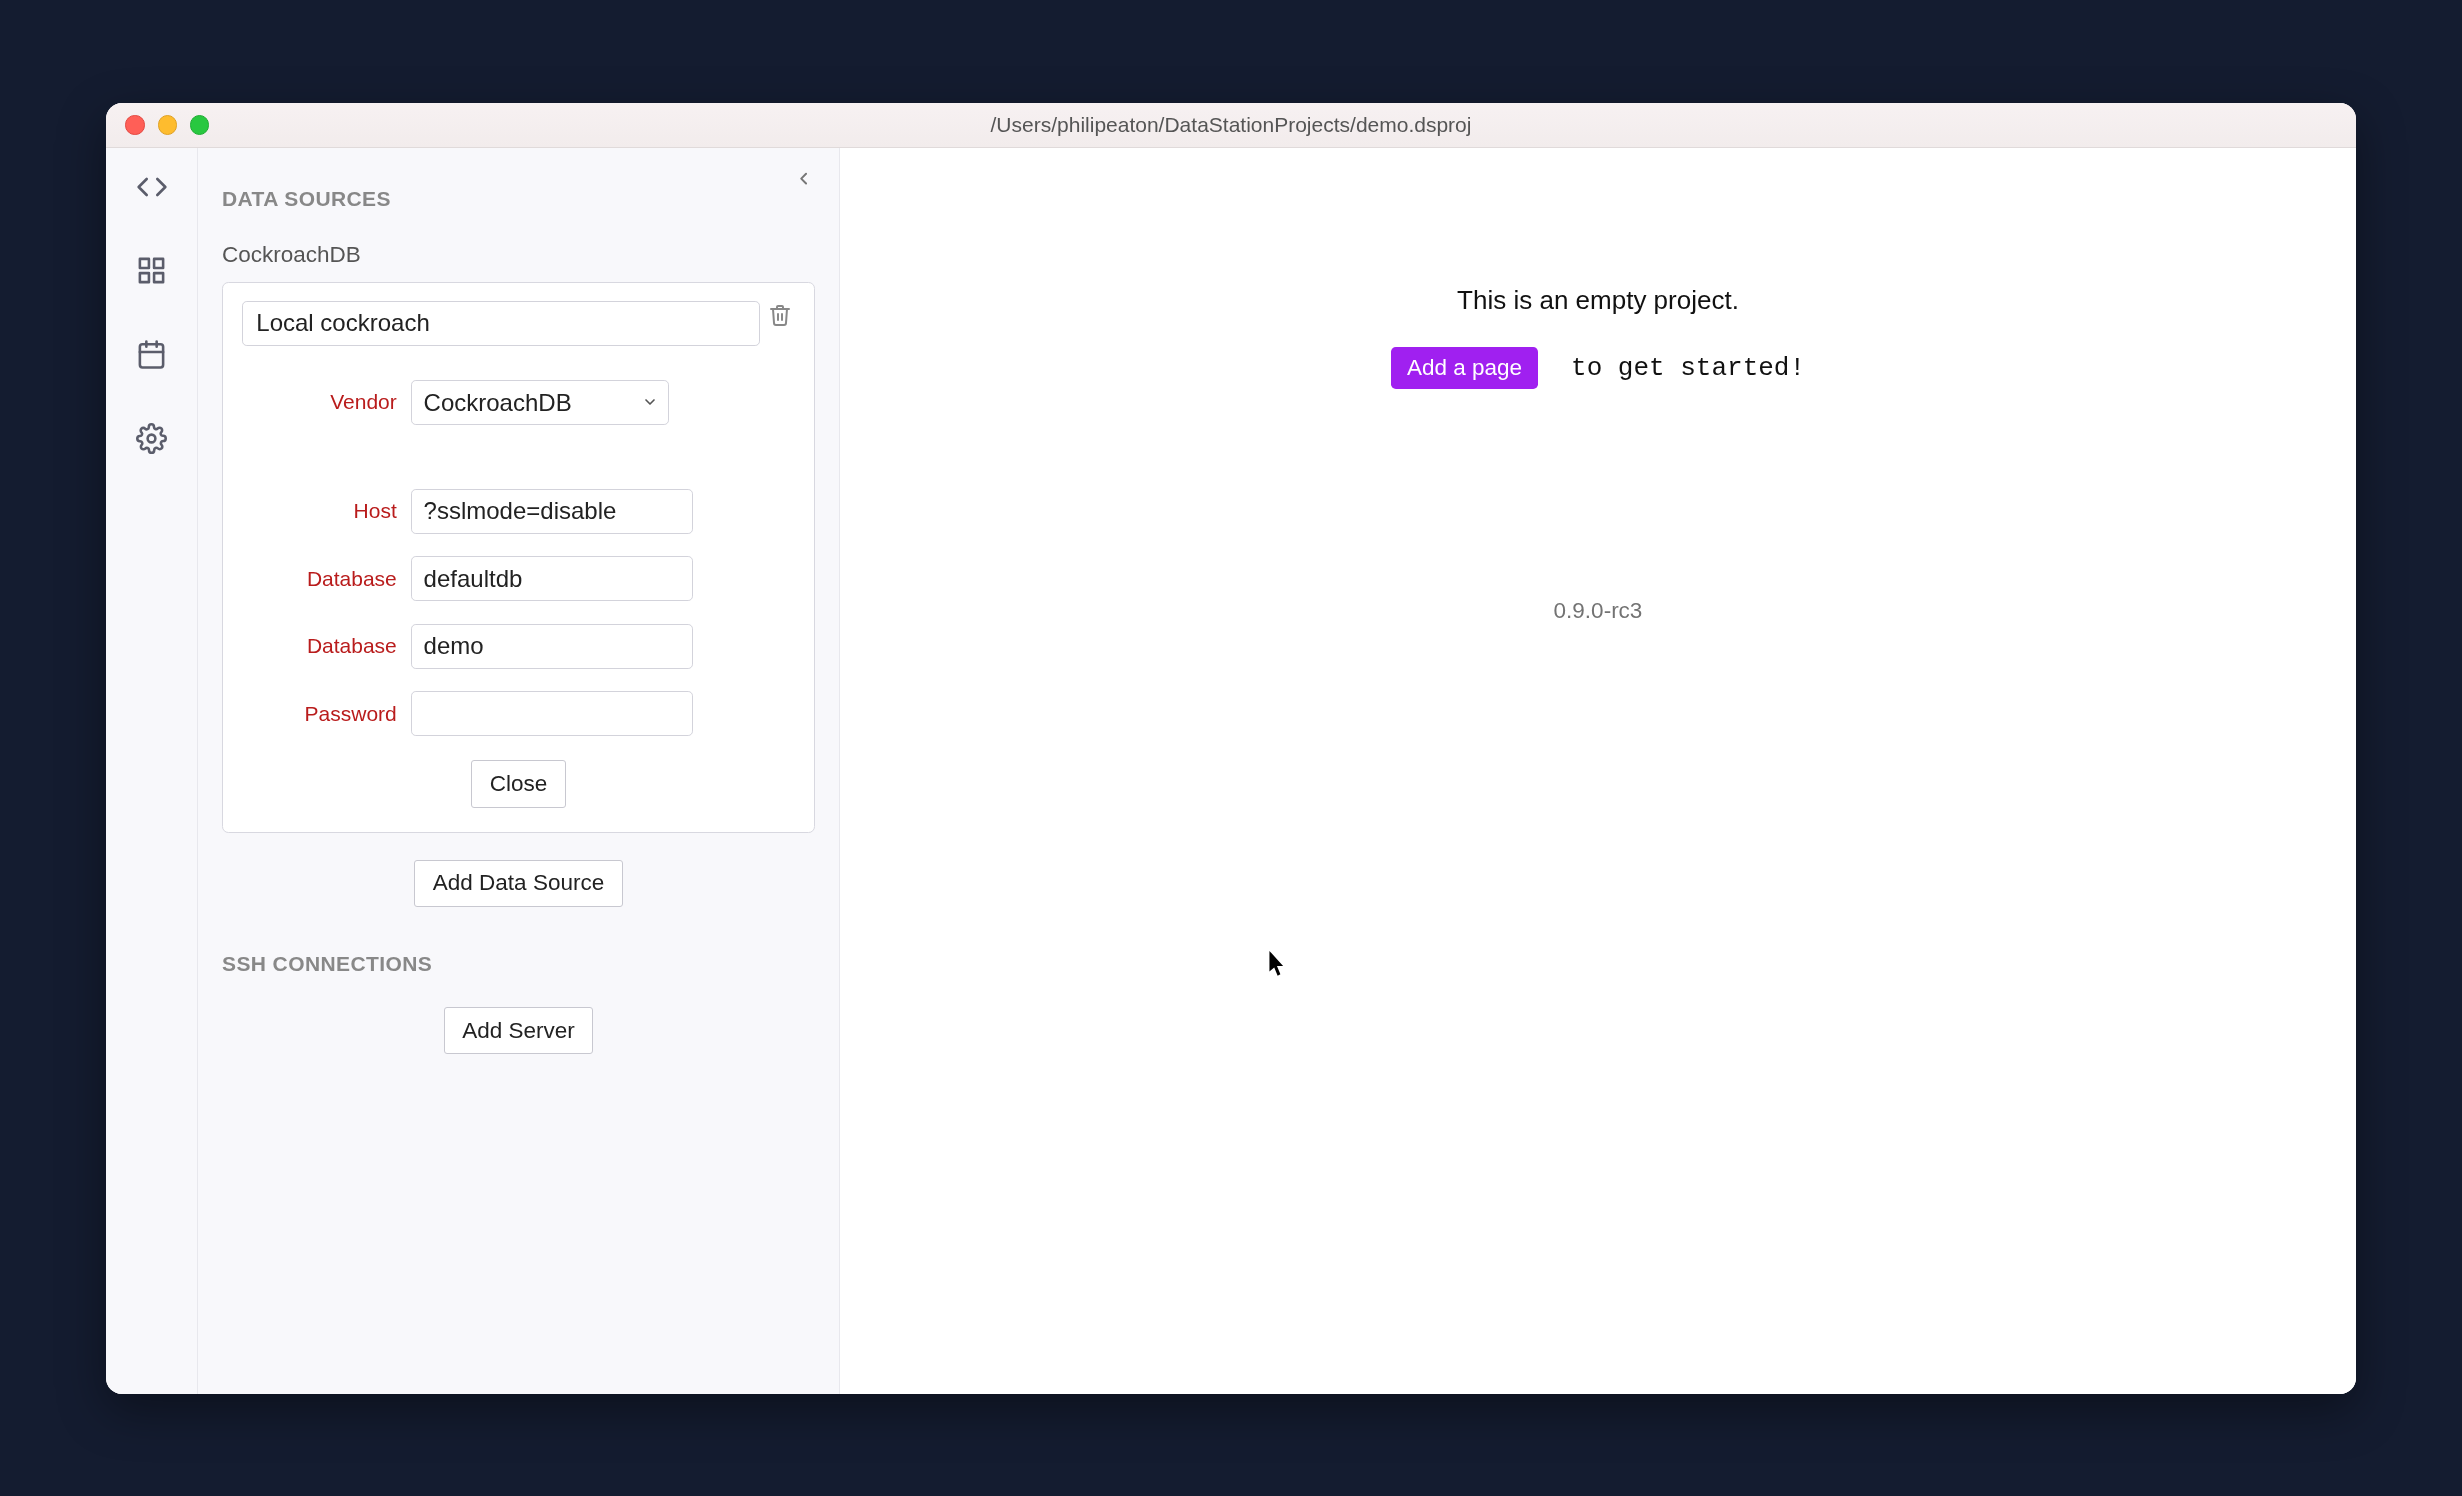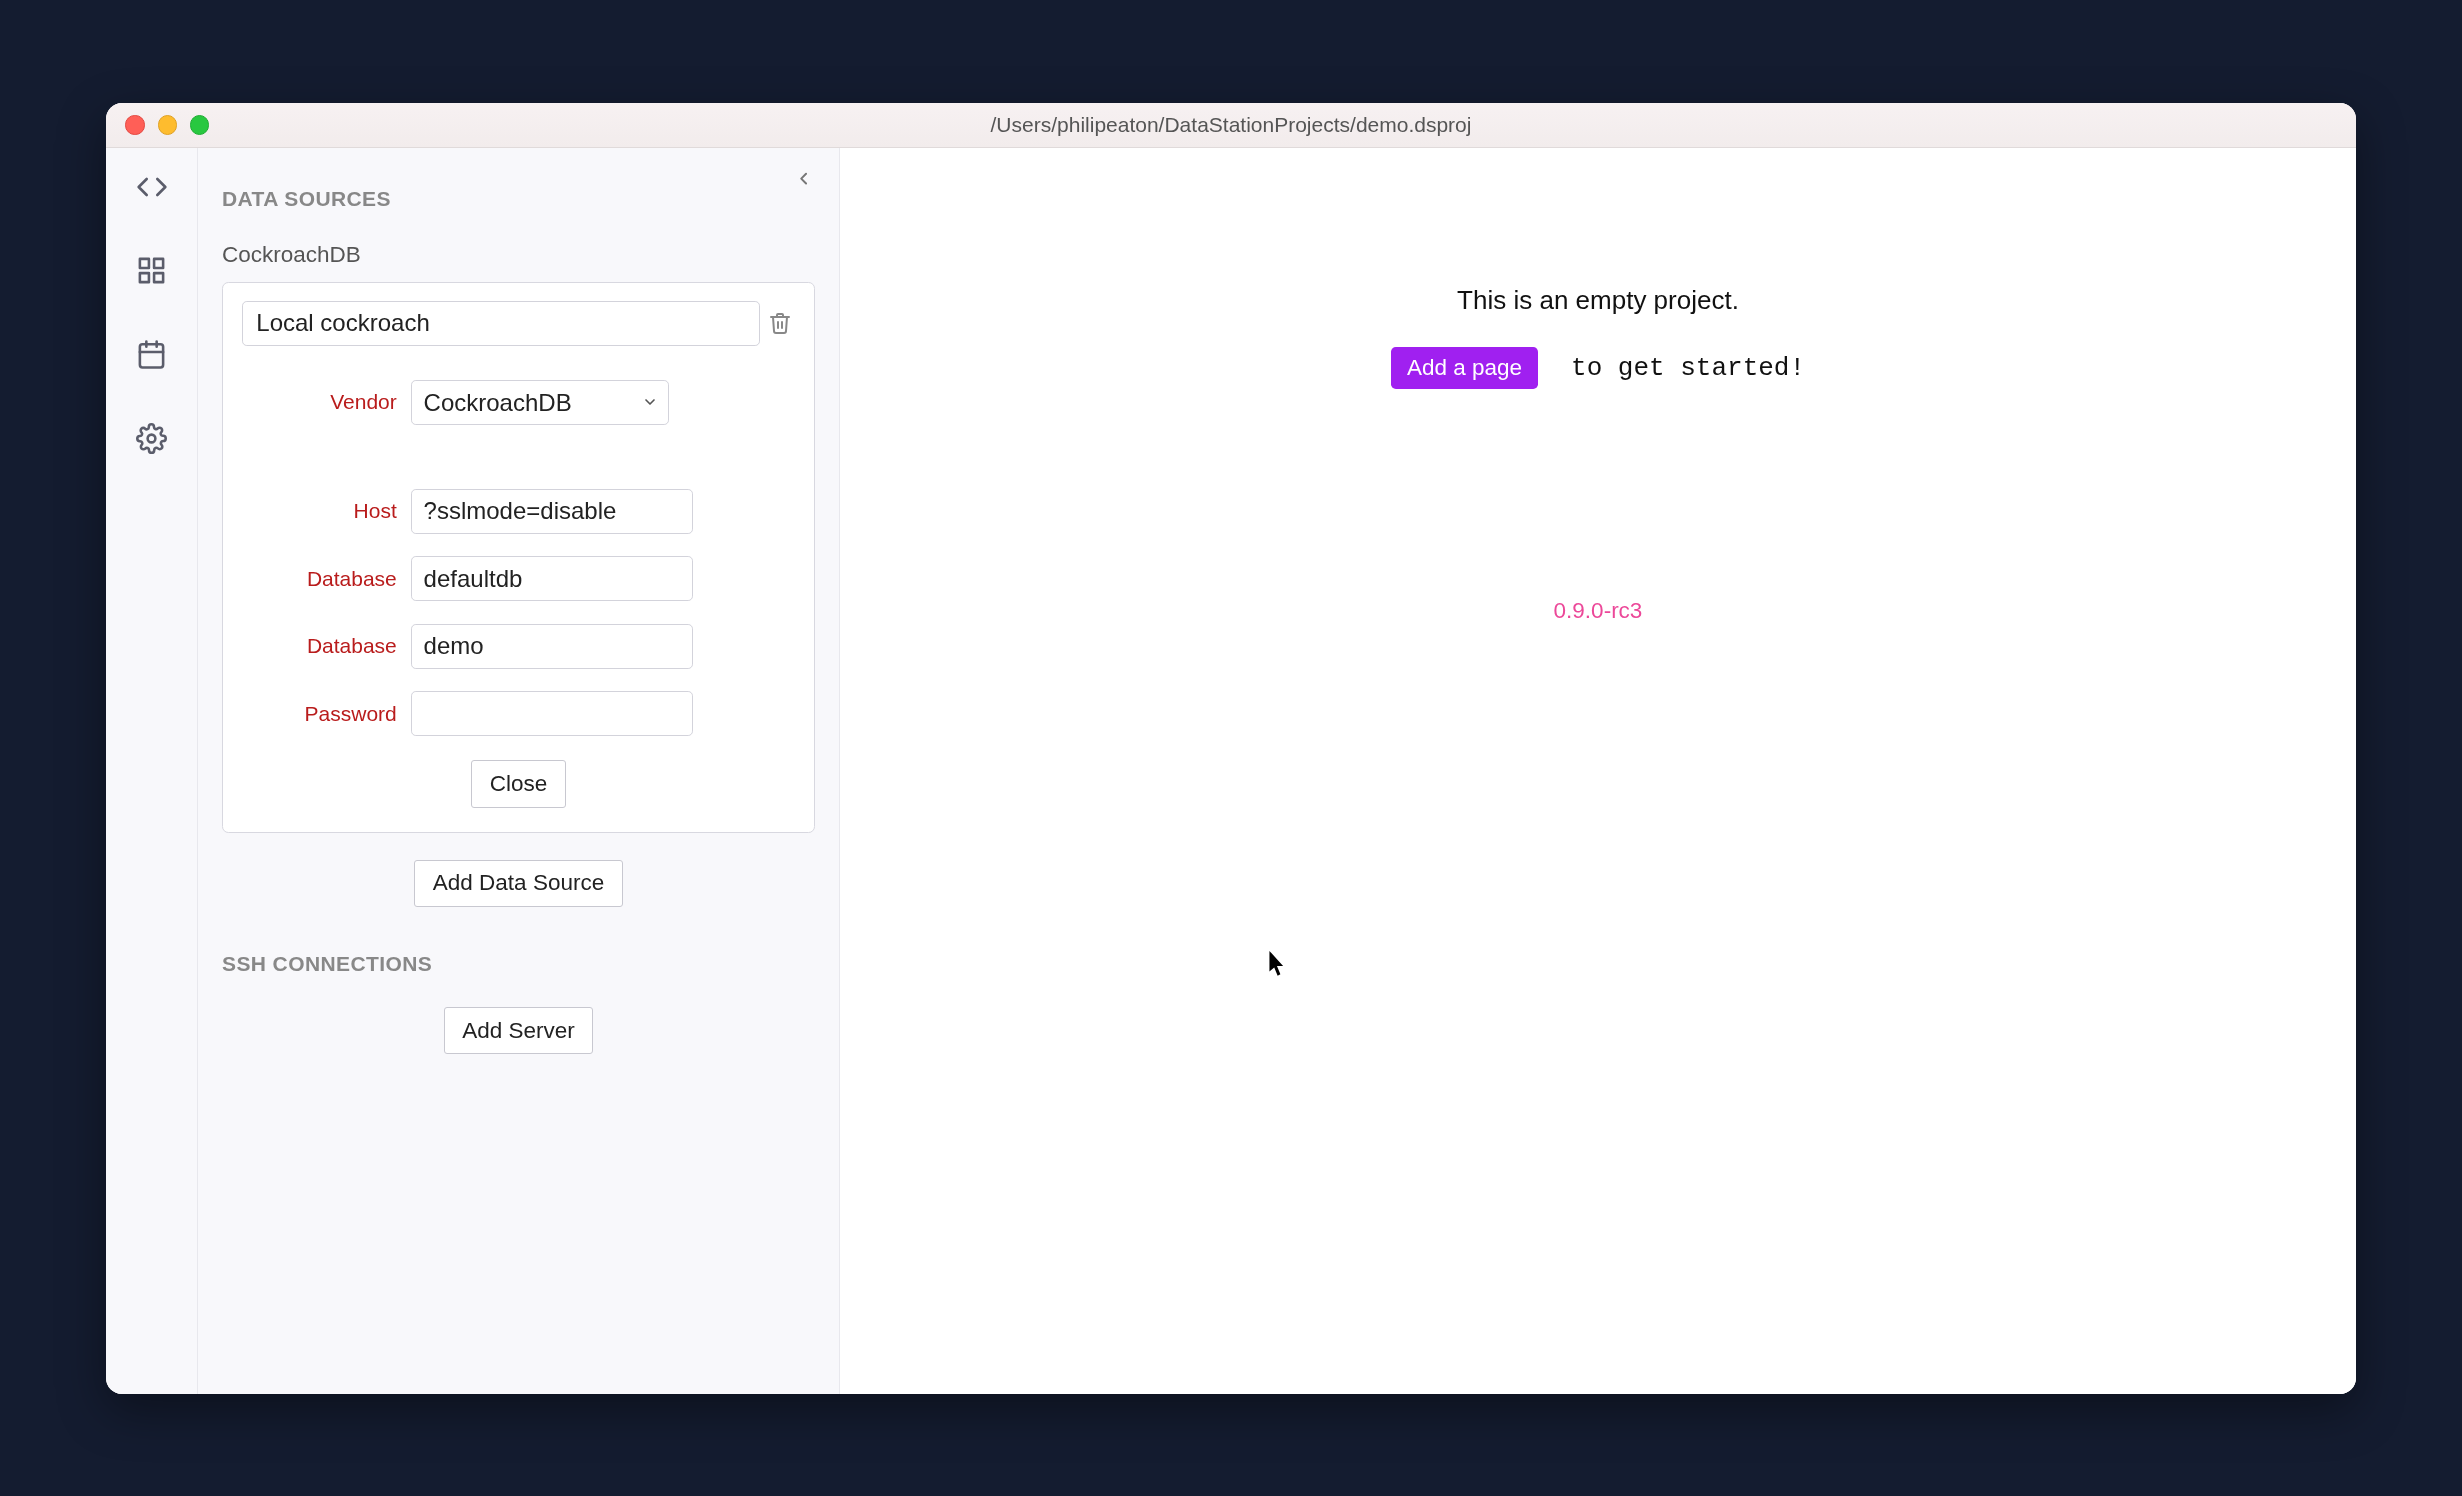"Local cockroach" .name-row { align-items: center -> flex-start }
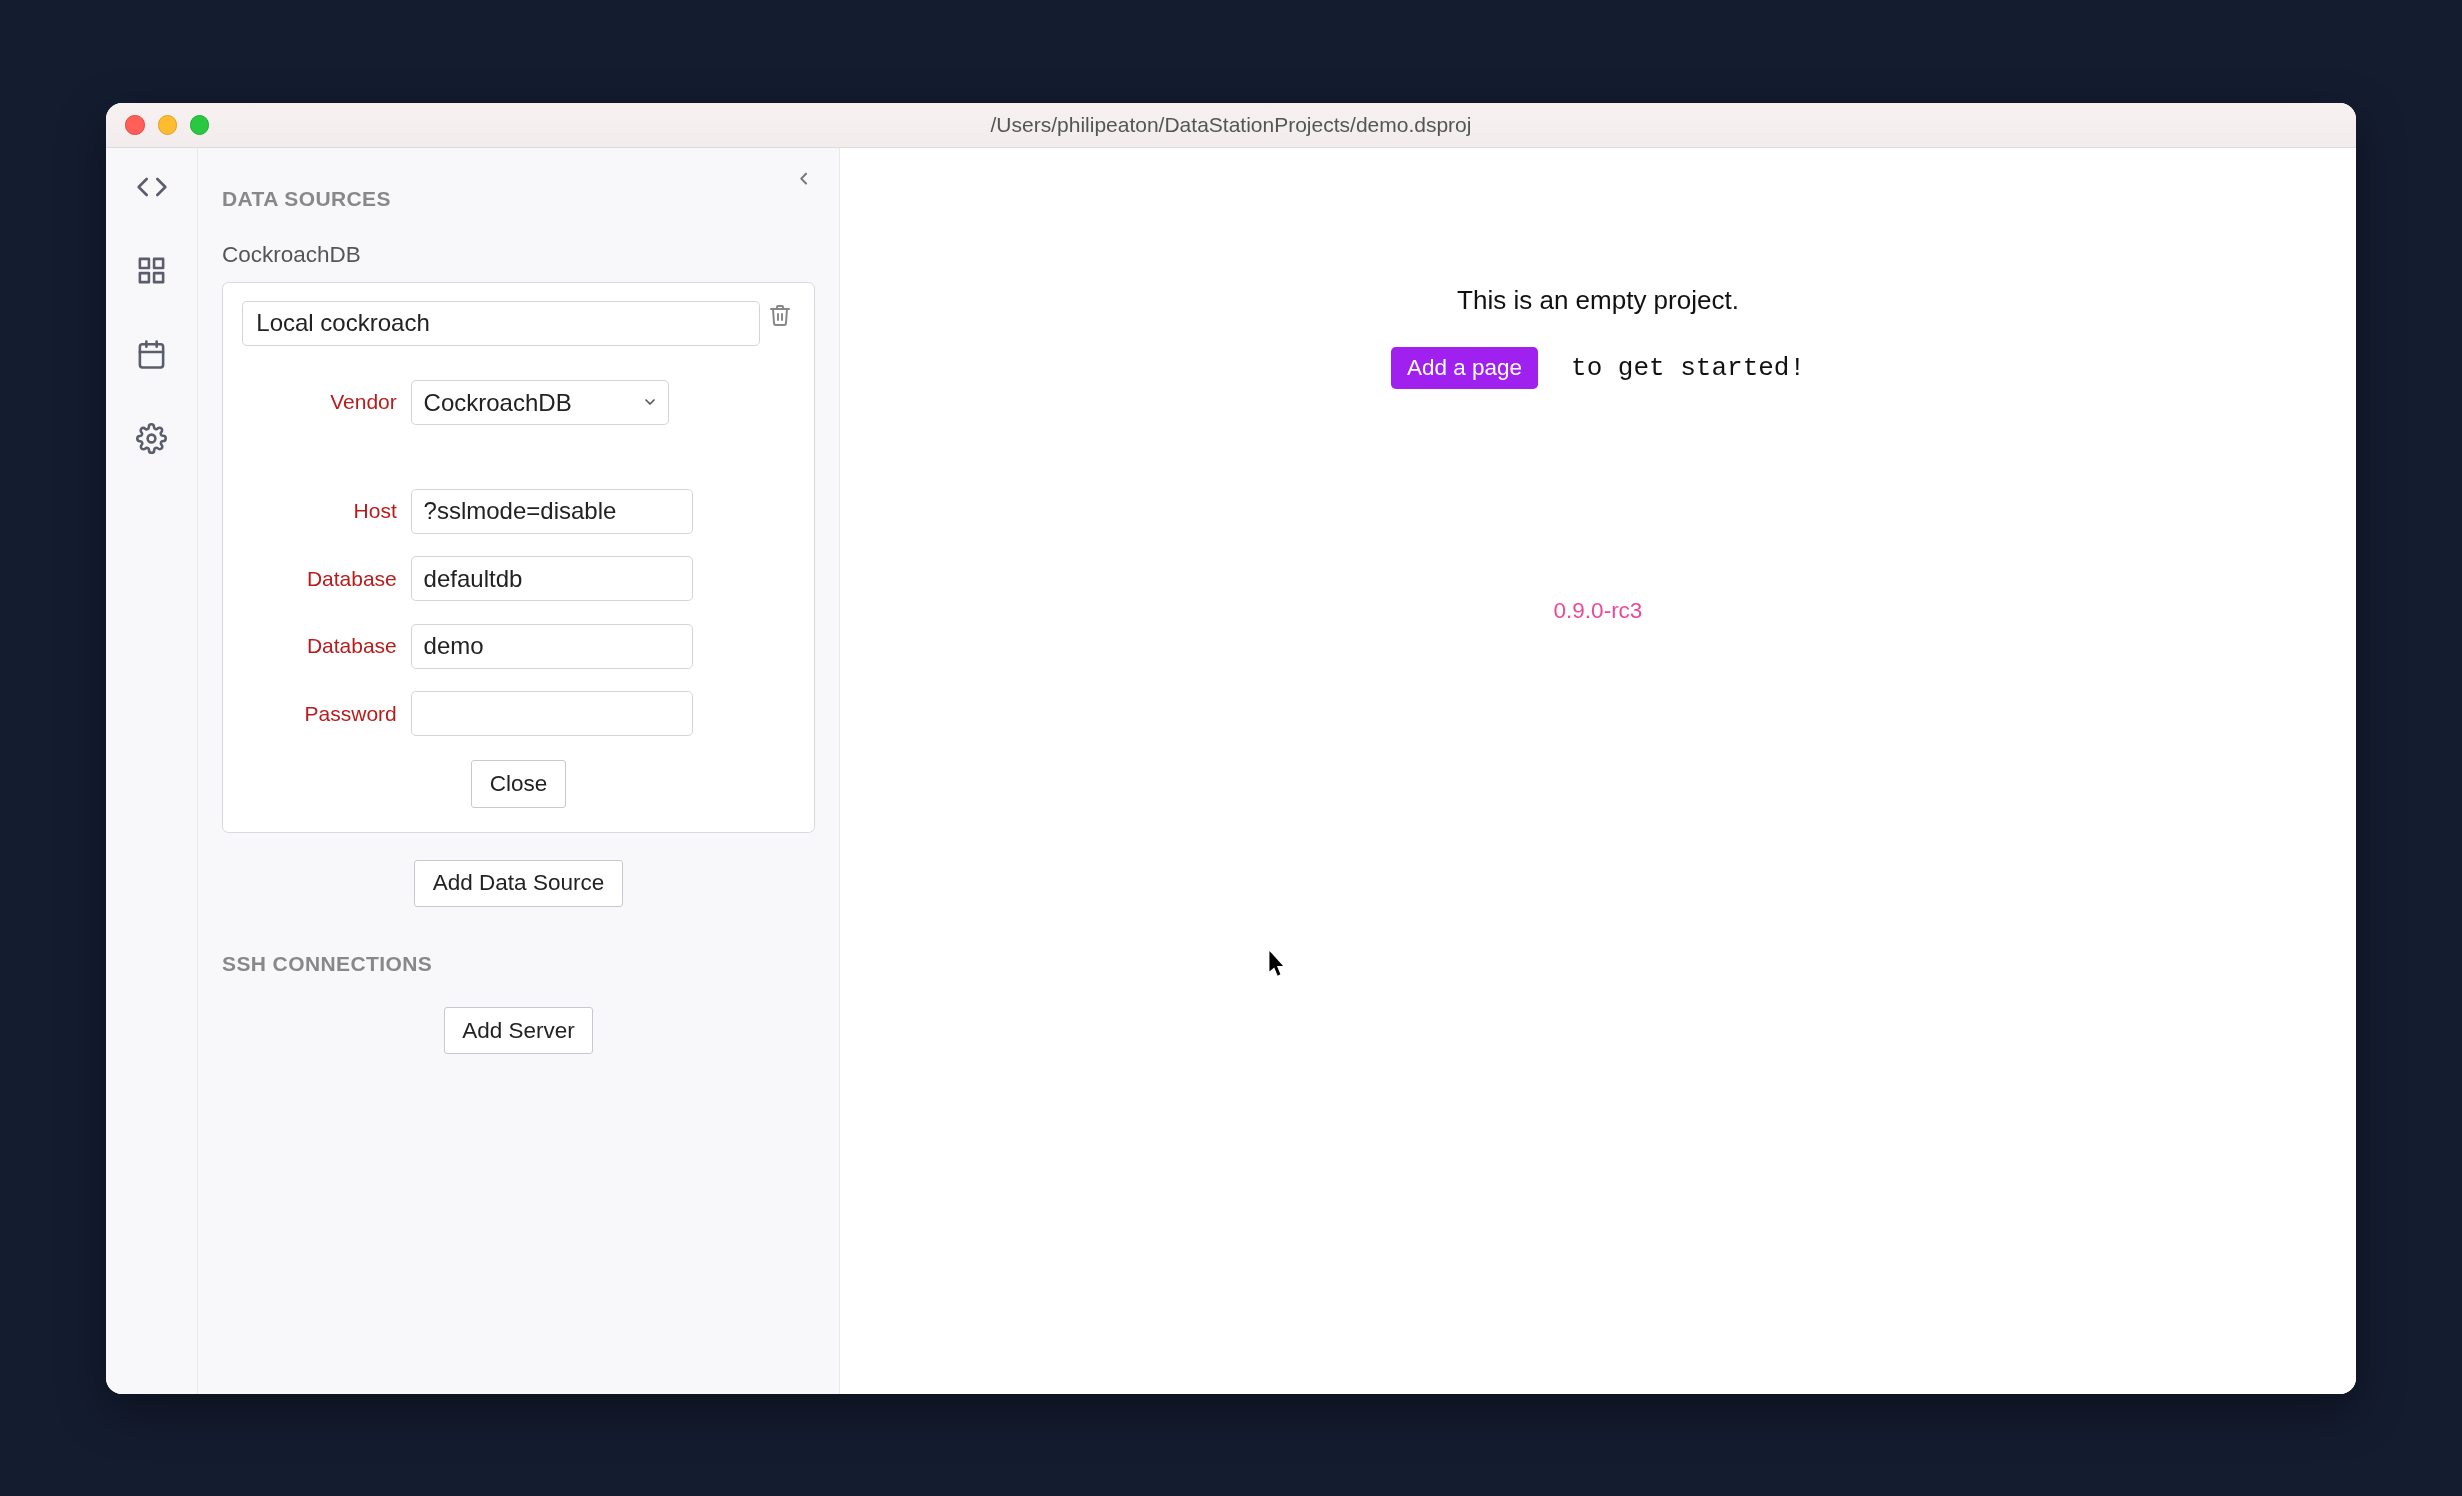"0.9.0-rc3" .version { color: #ec4899 -> #737373 }
